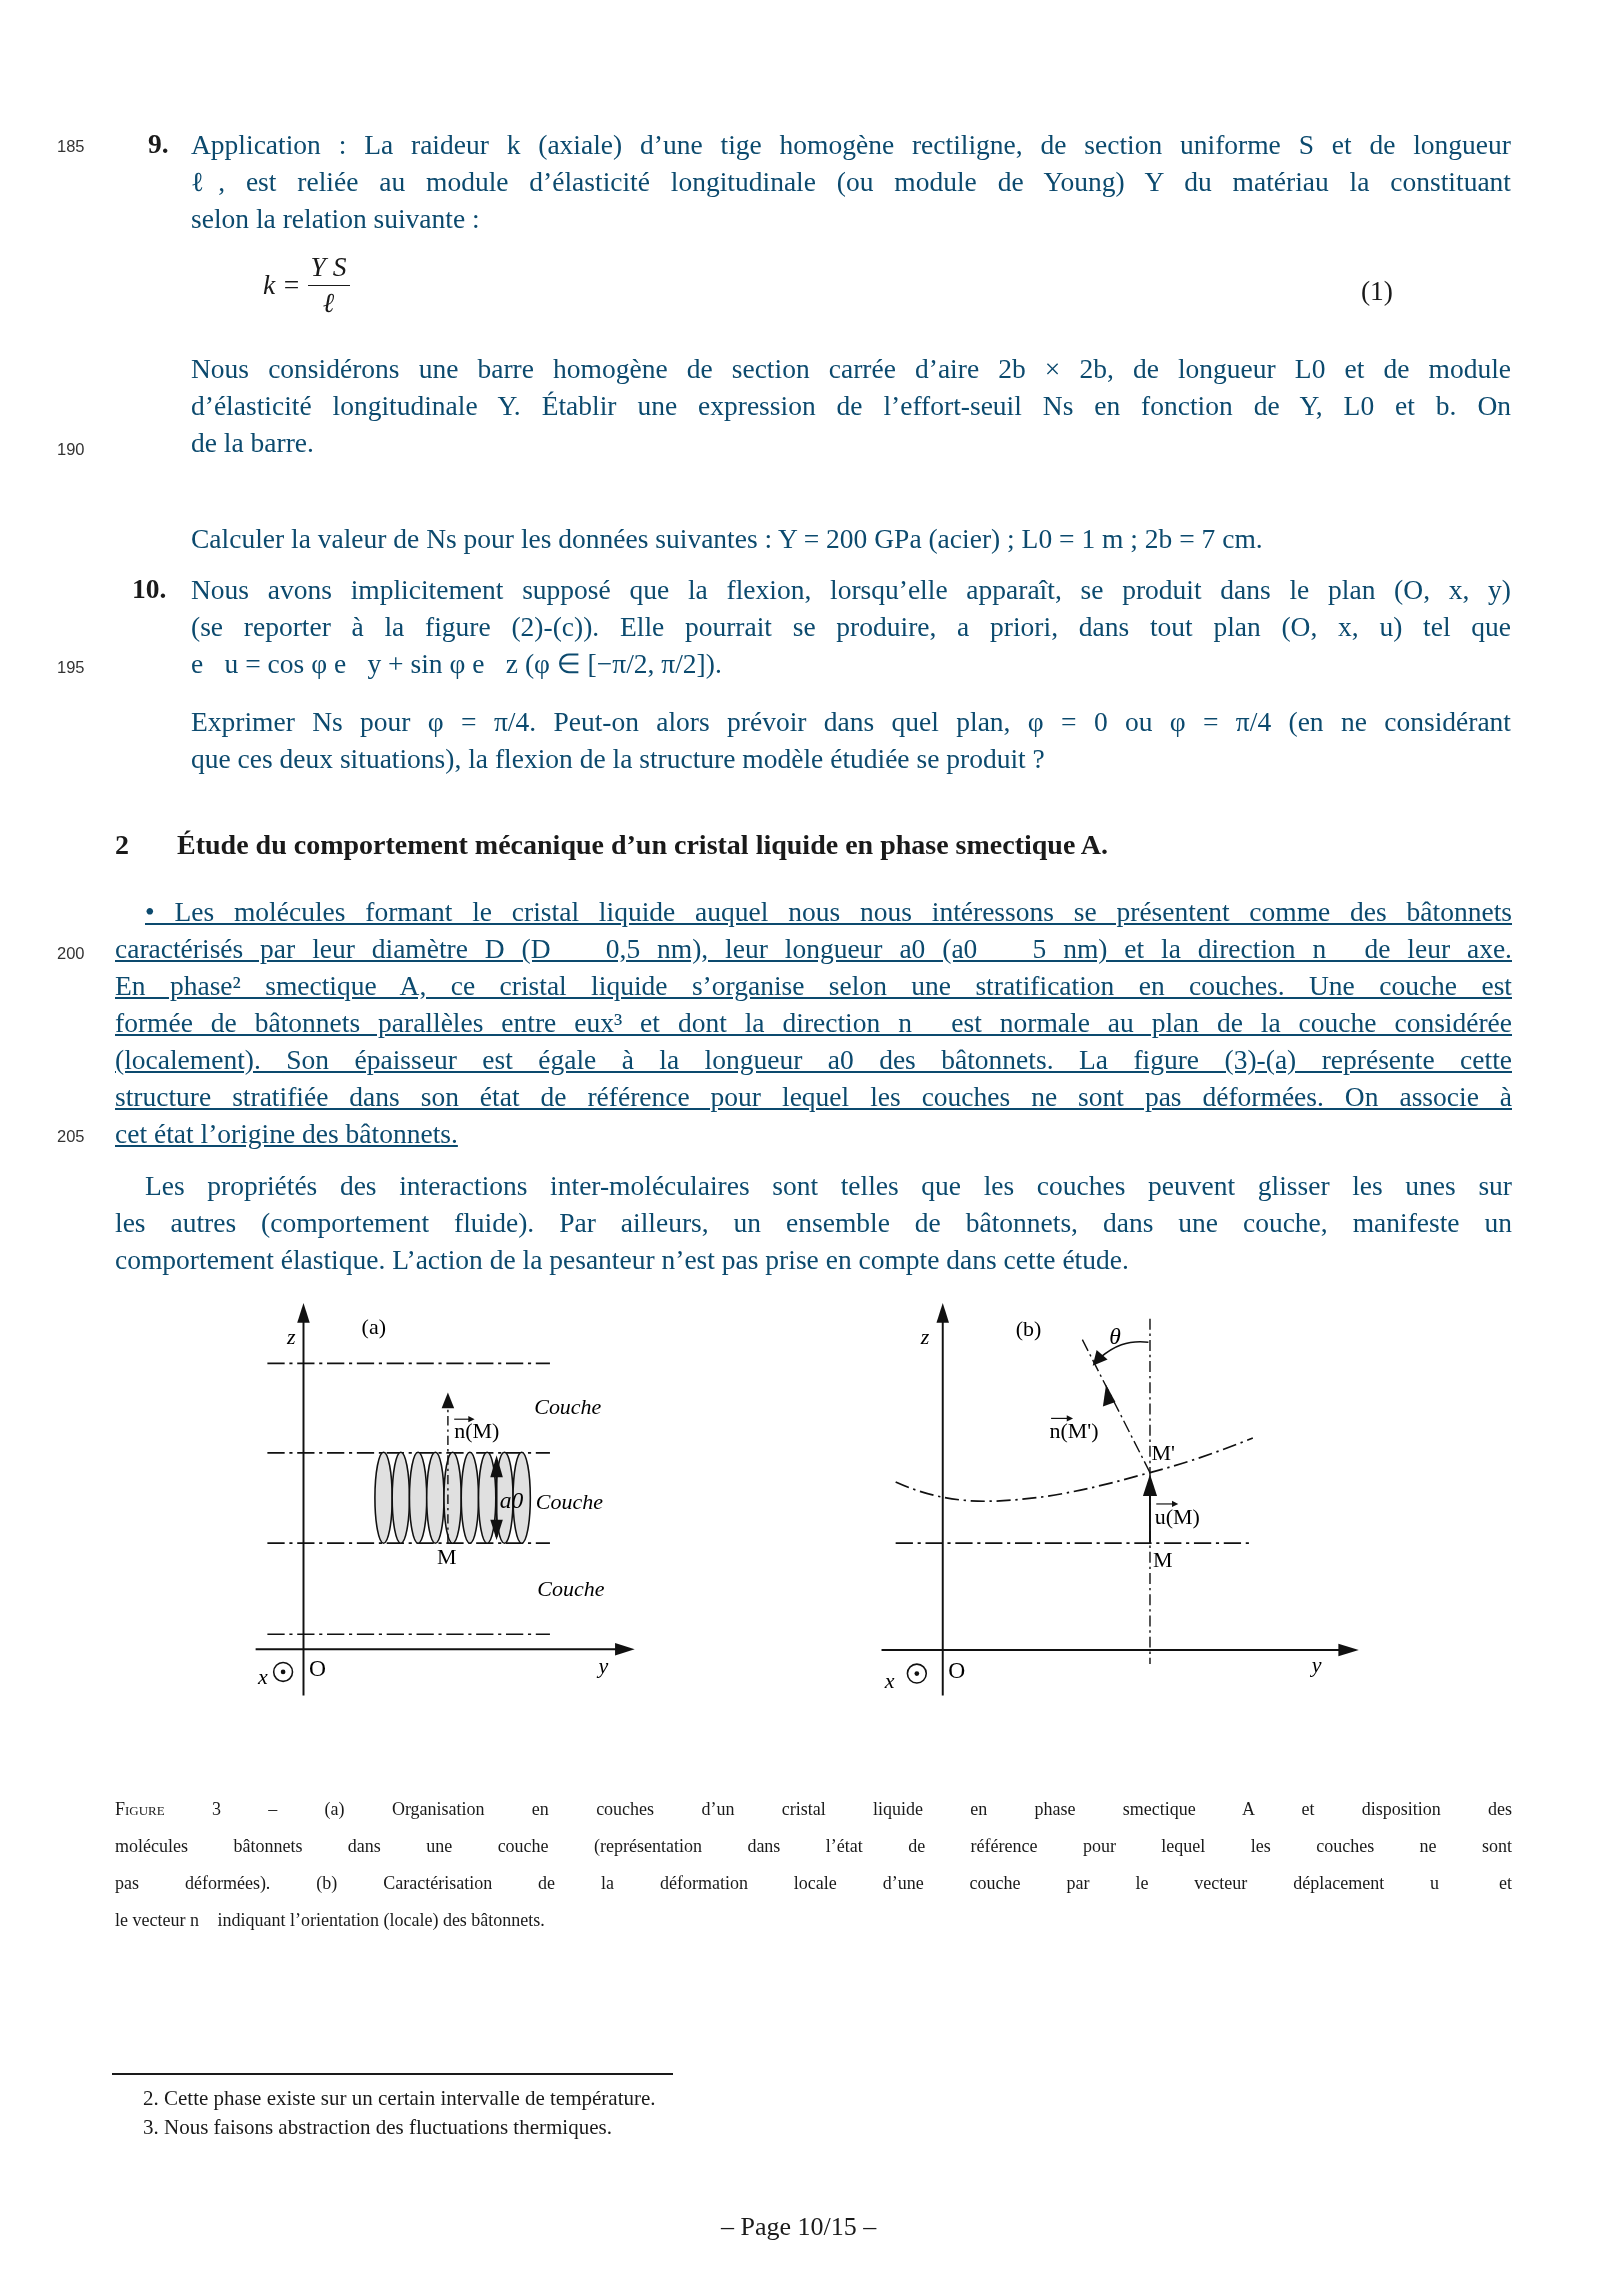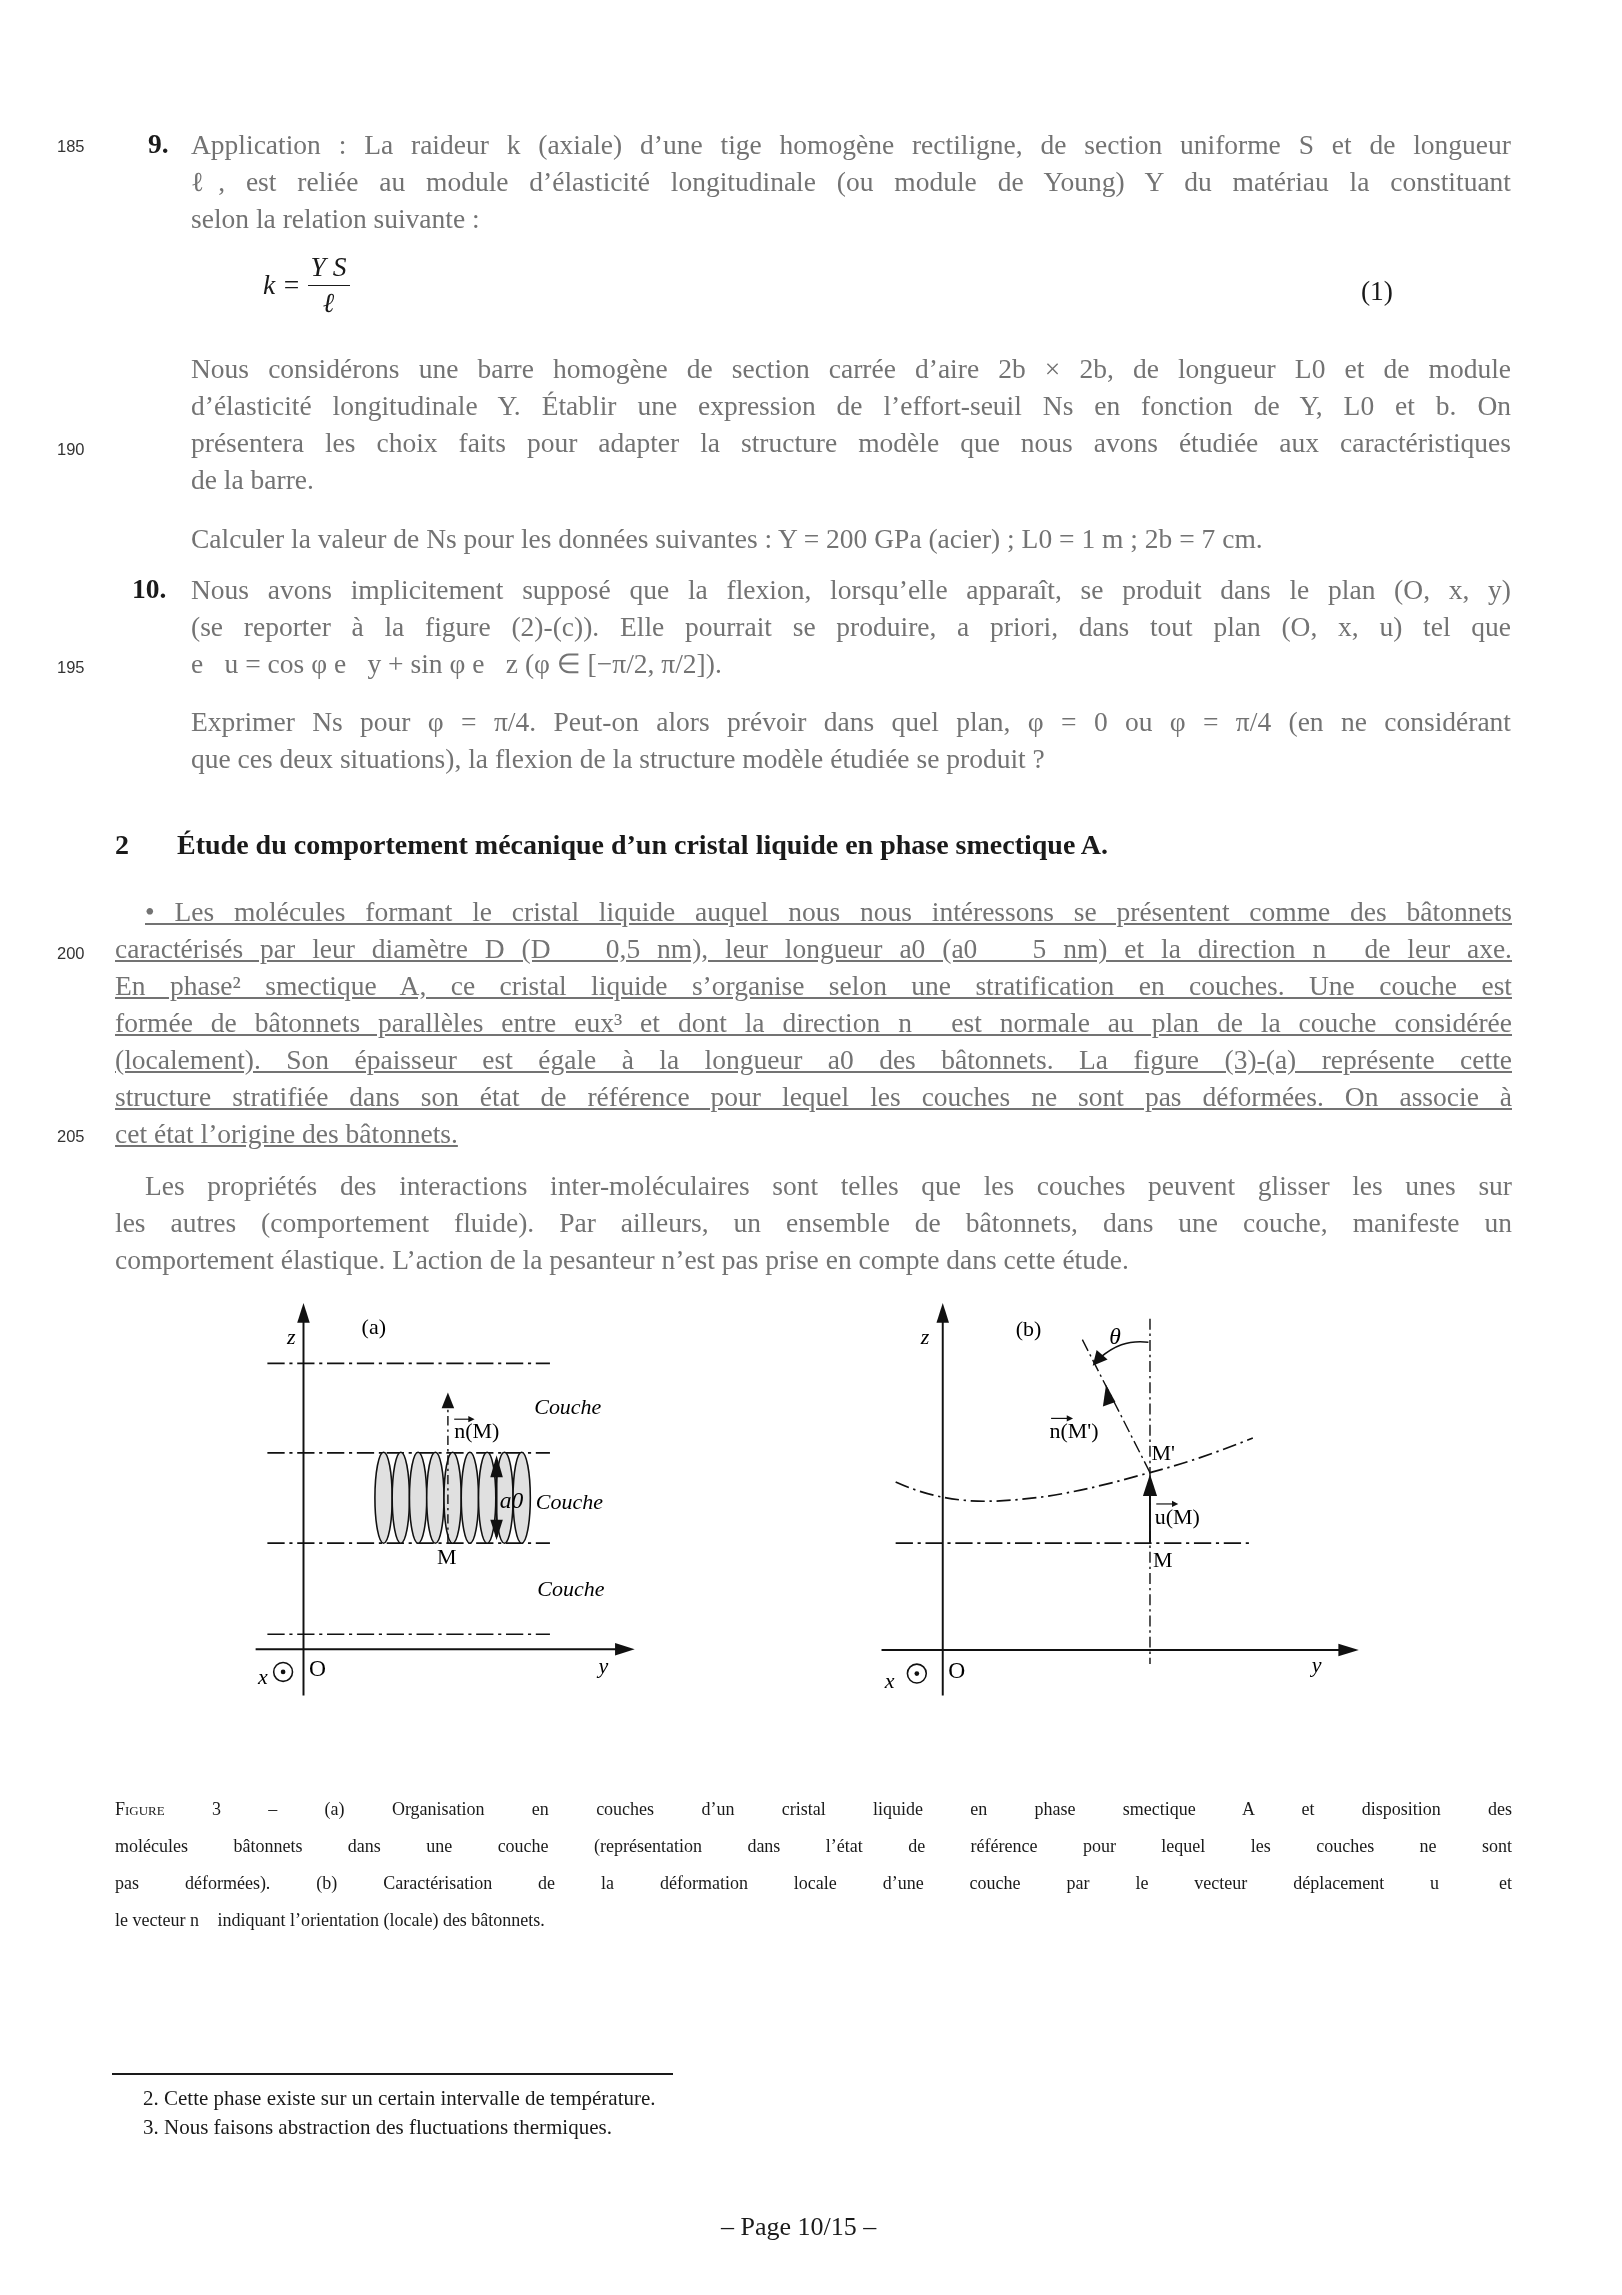"Application : La raideur k" .txt { color: #737373 -> #0c4a6e }
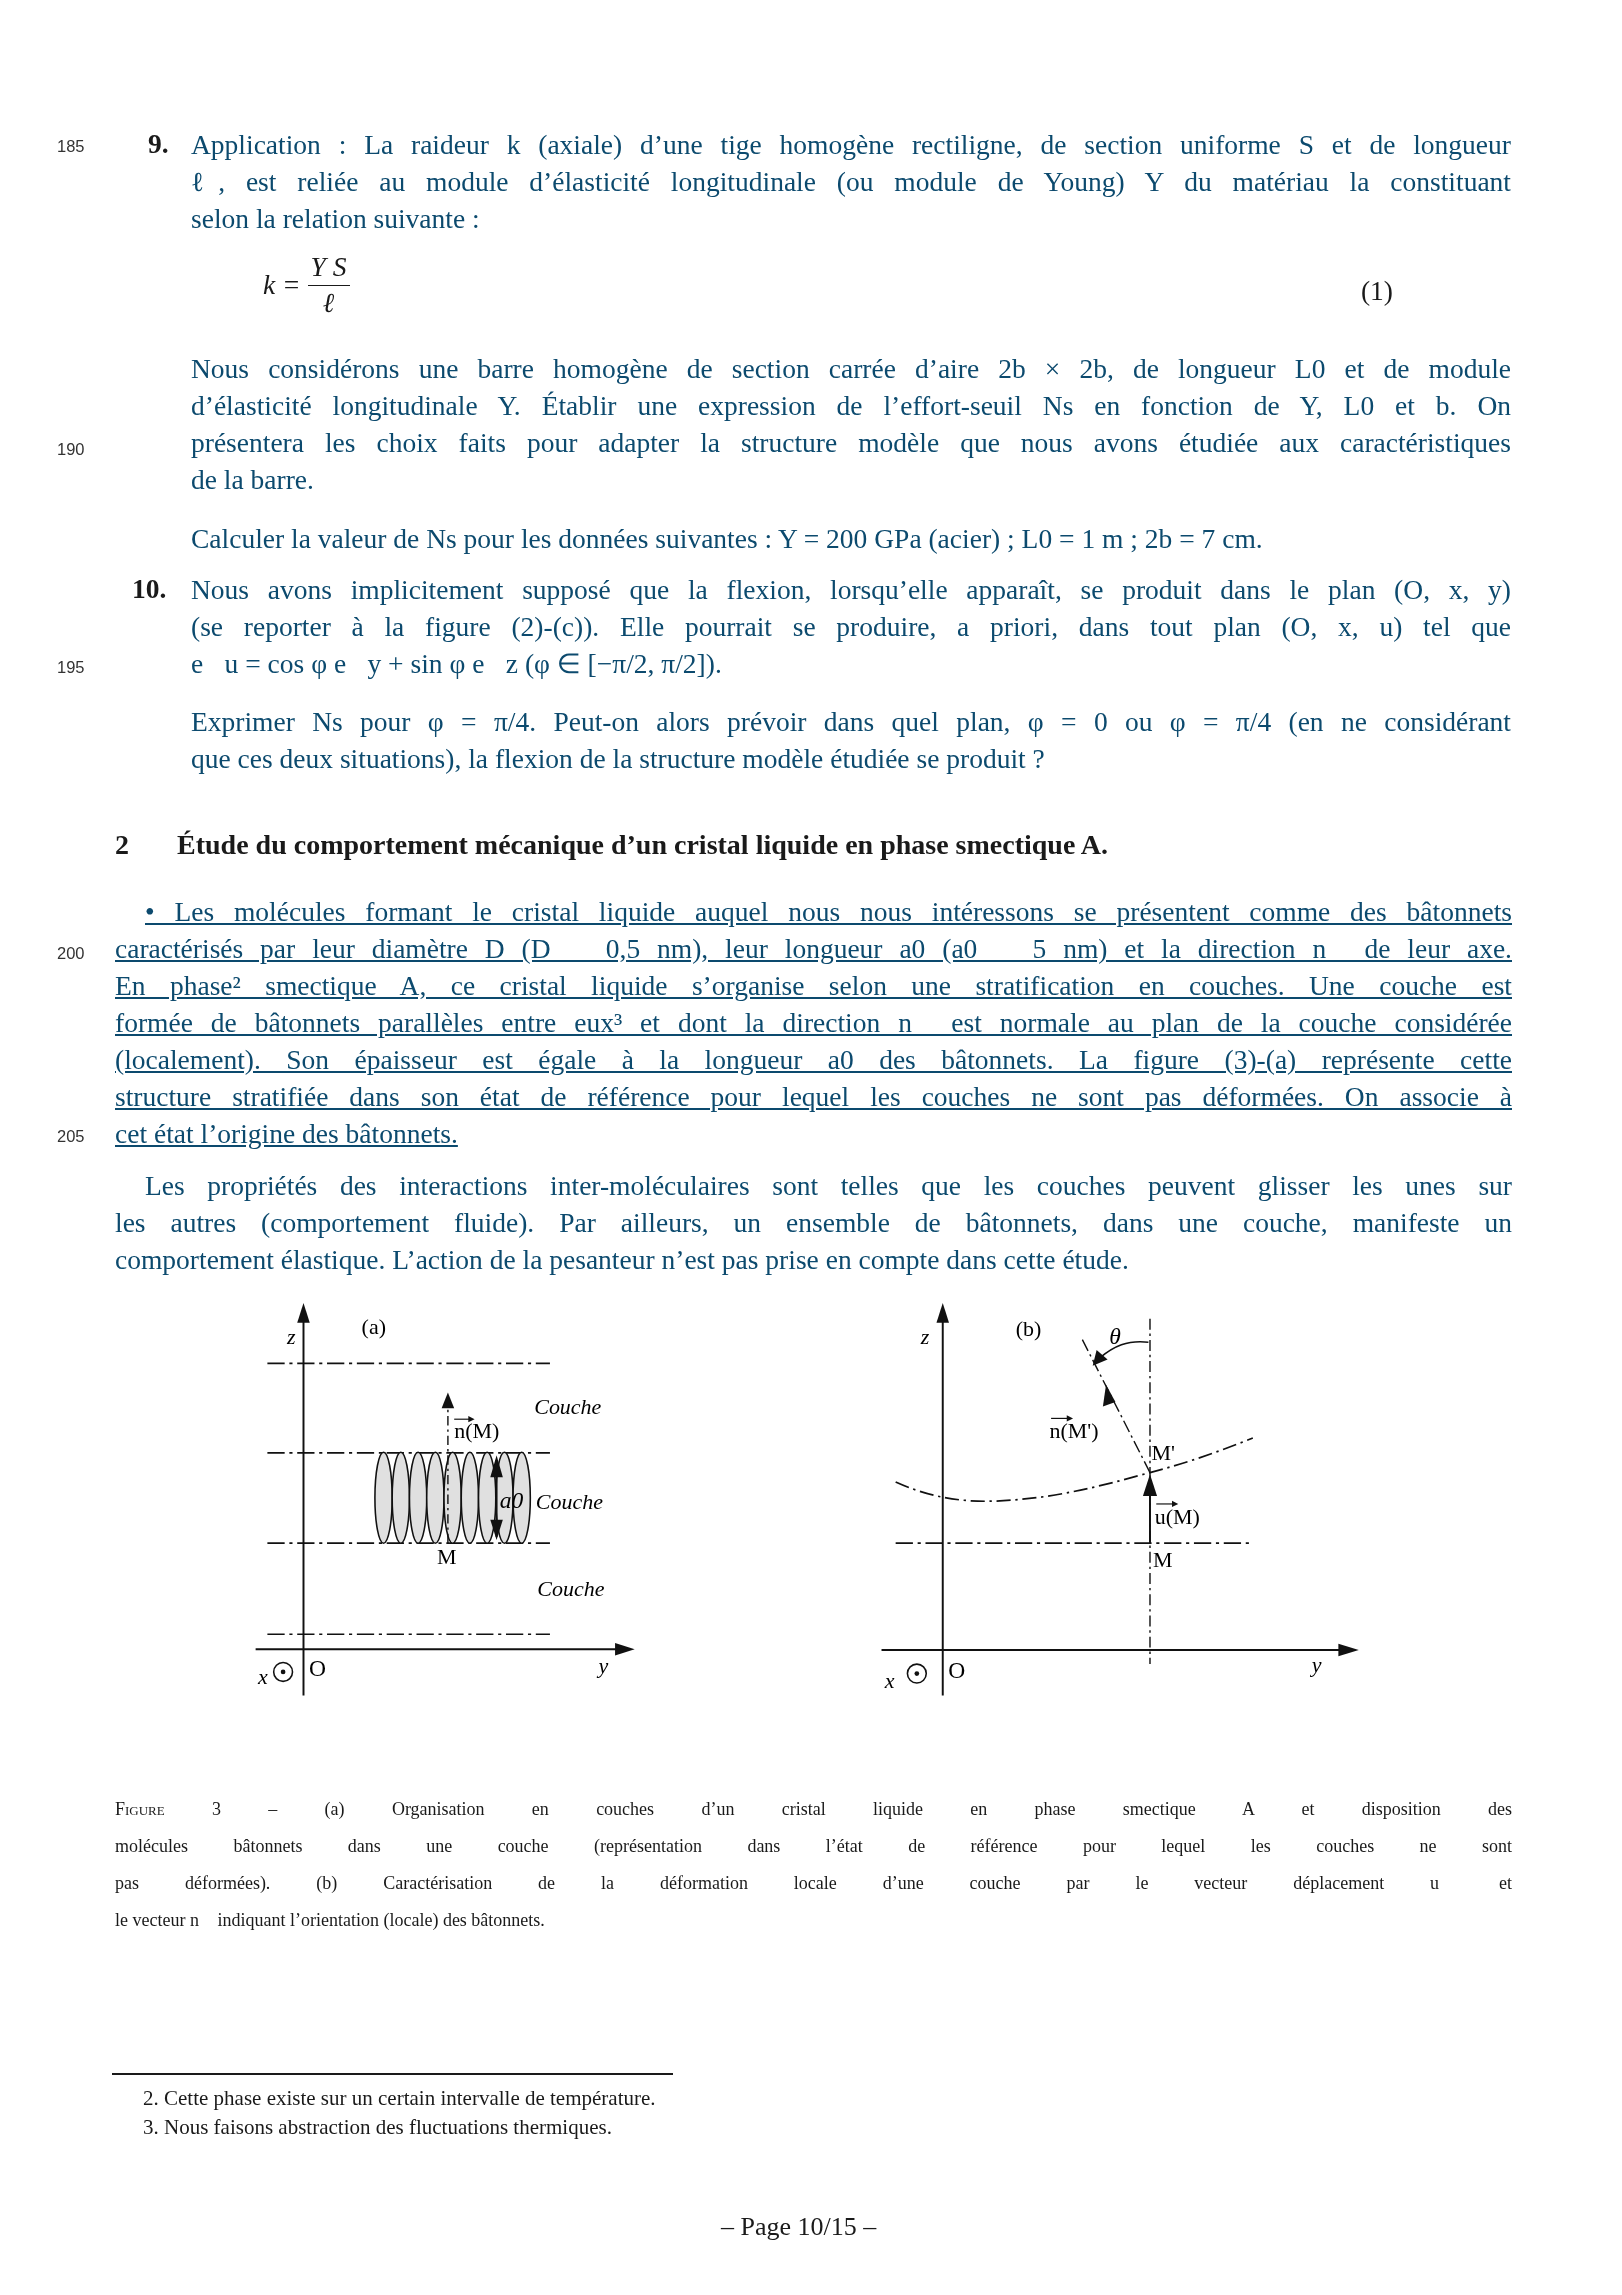"présentera les choix faits pour" p.just { html: <p>présentera les choix faits pour adapter la structure modèle que nous avons étudiée aux caractéristiques</p> -> none }
